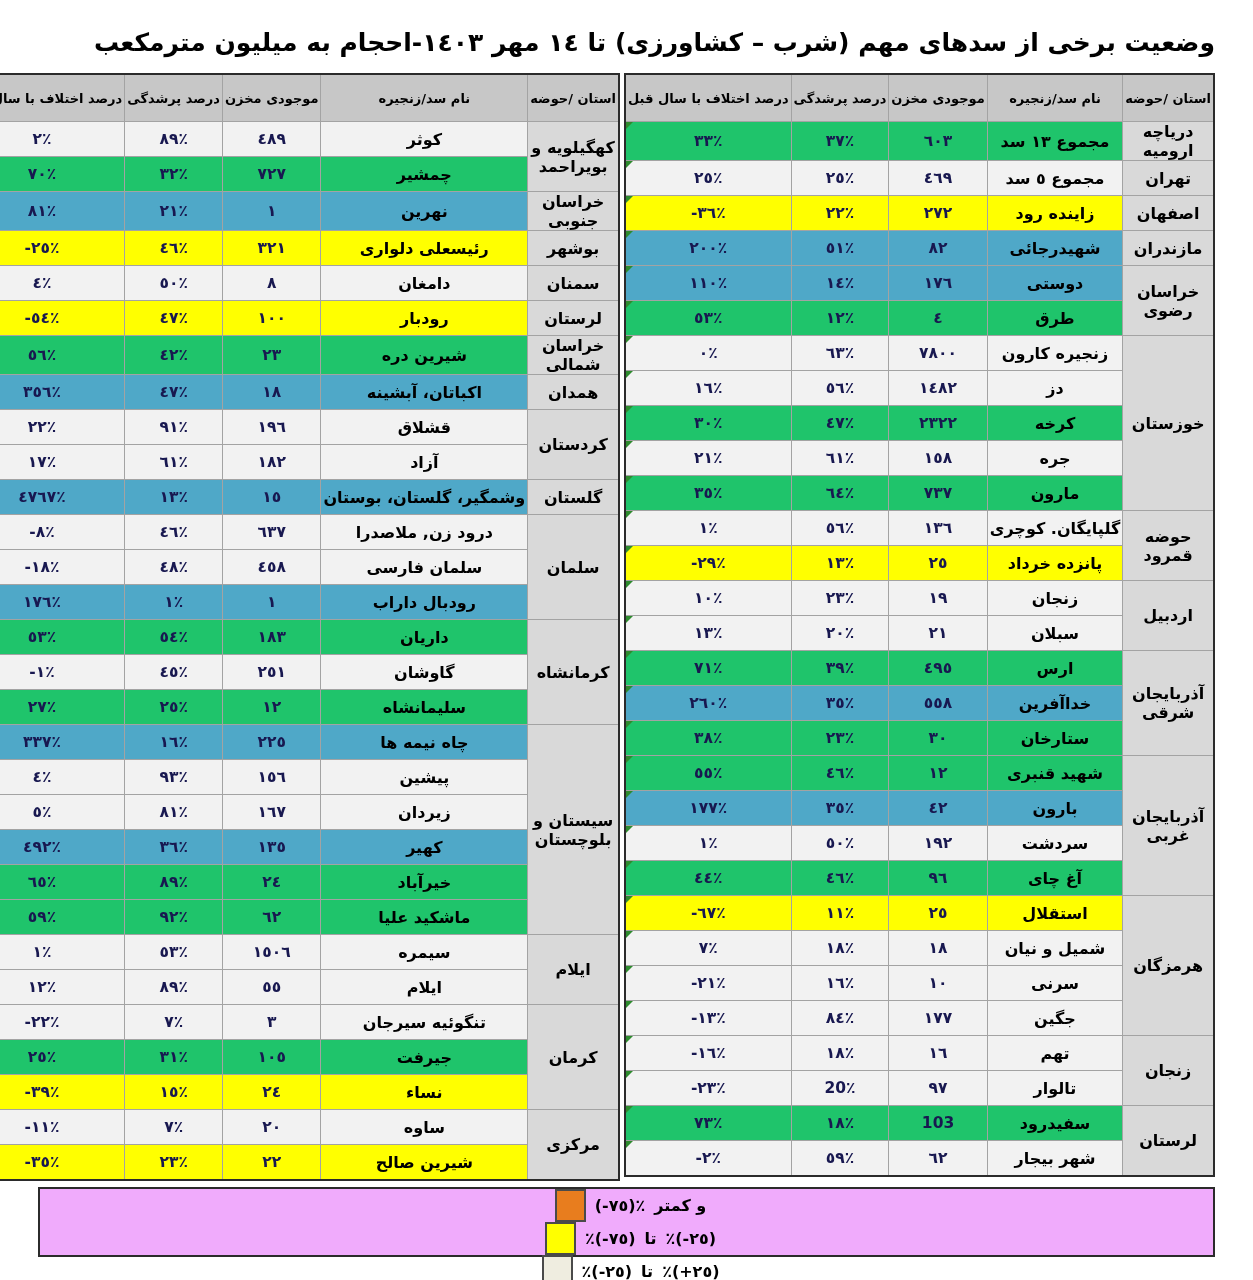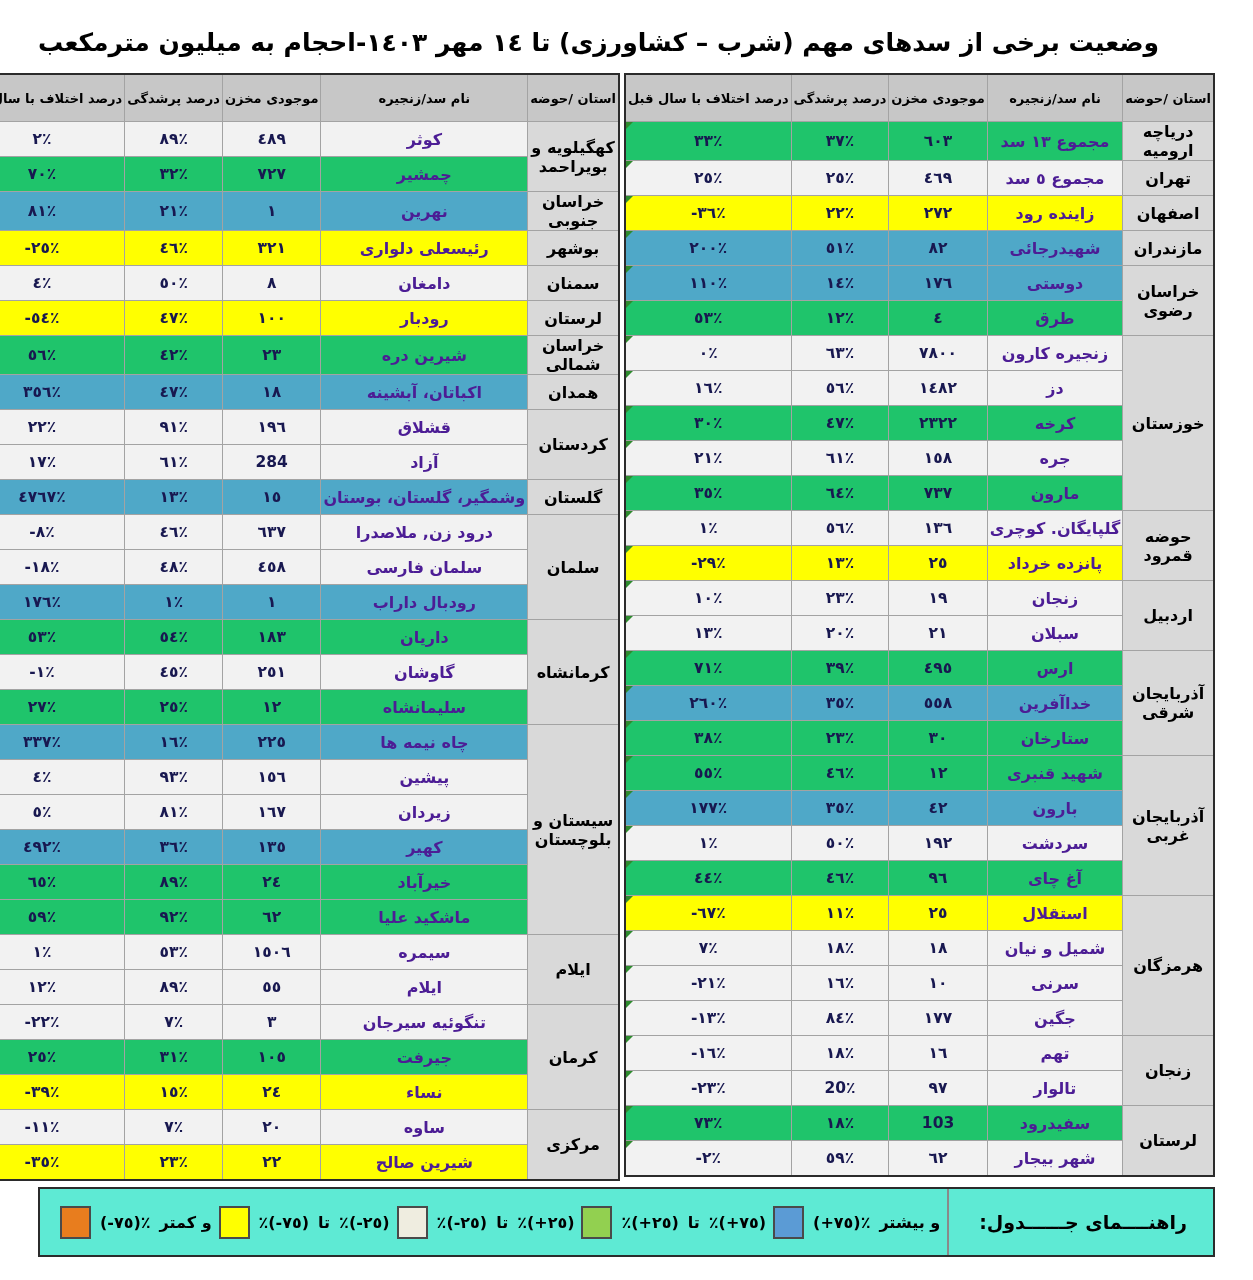"وضعیت برخی از سدهای مهم" .title { text-align: left -> right }
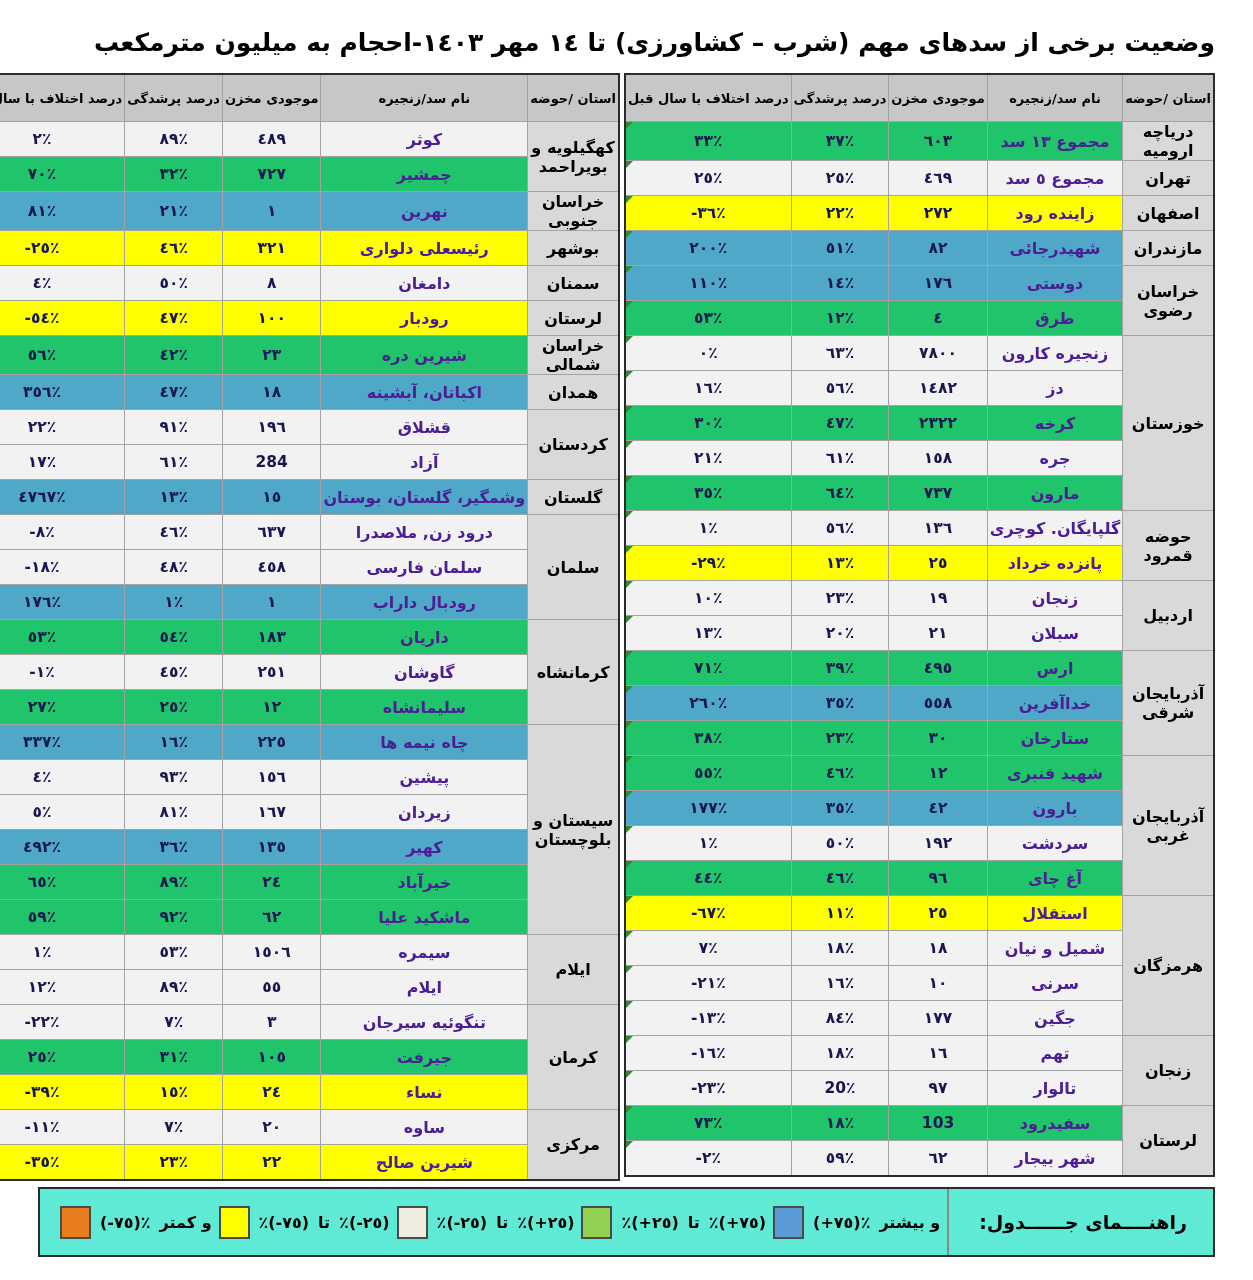"کوثر" td.dam { color: #4c1d95 -> #000000 }
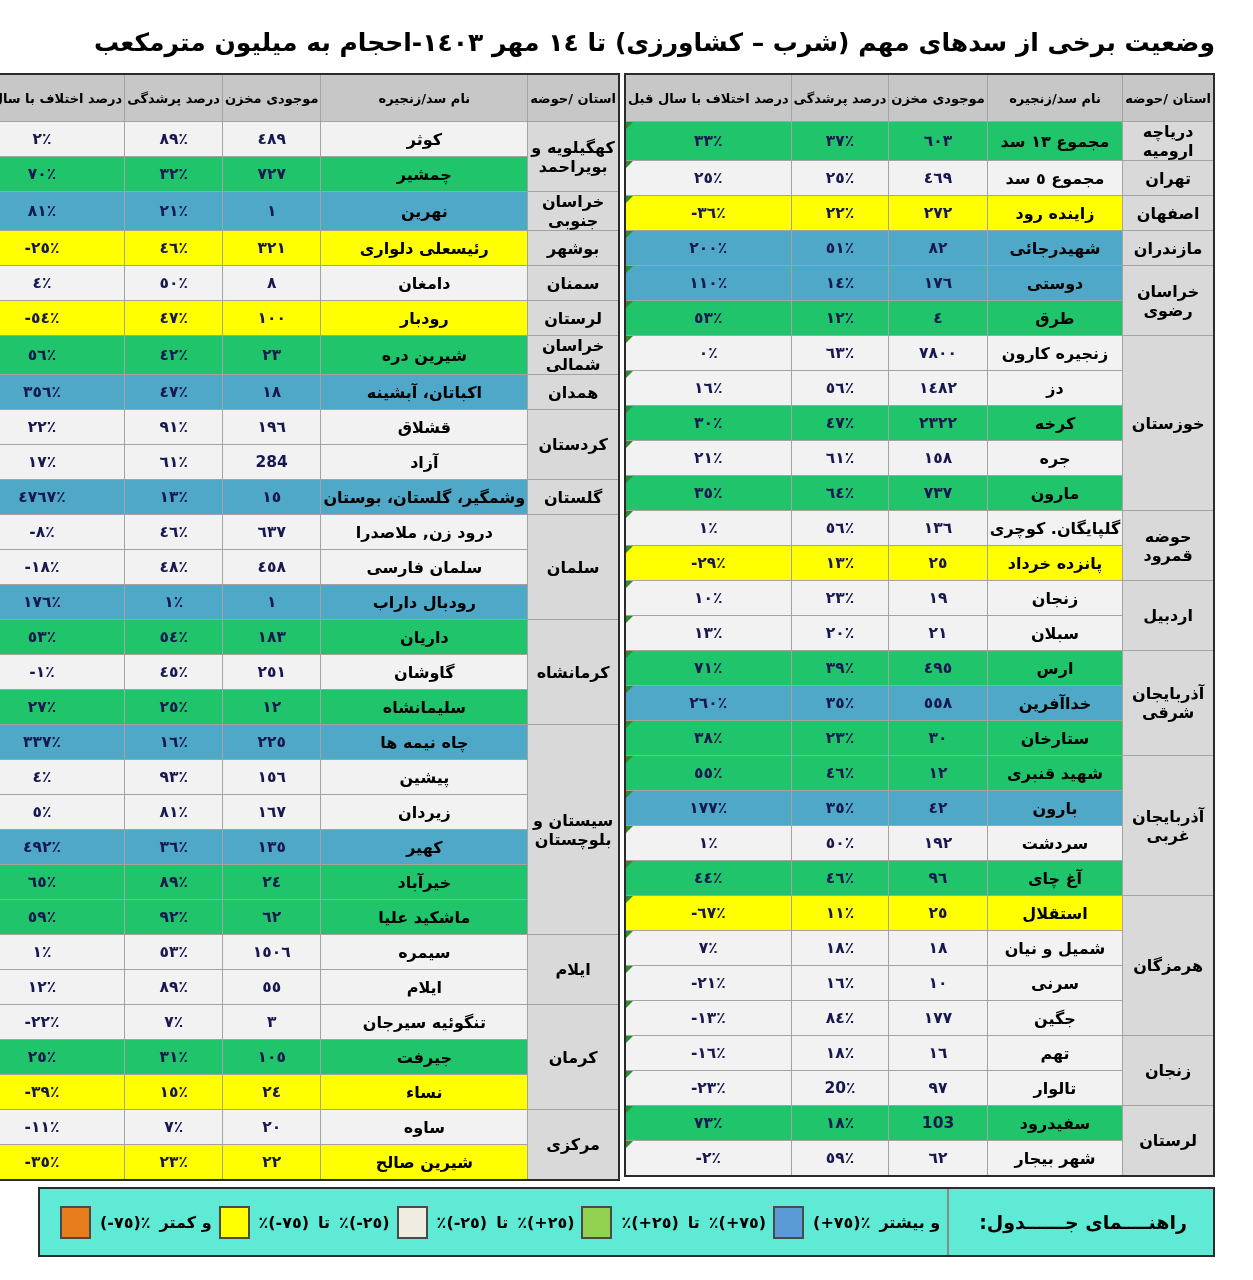"284" td.num { text: 284 -> ١٨٢ }
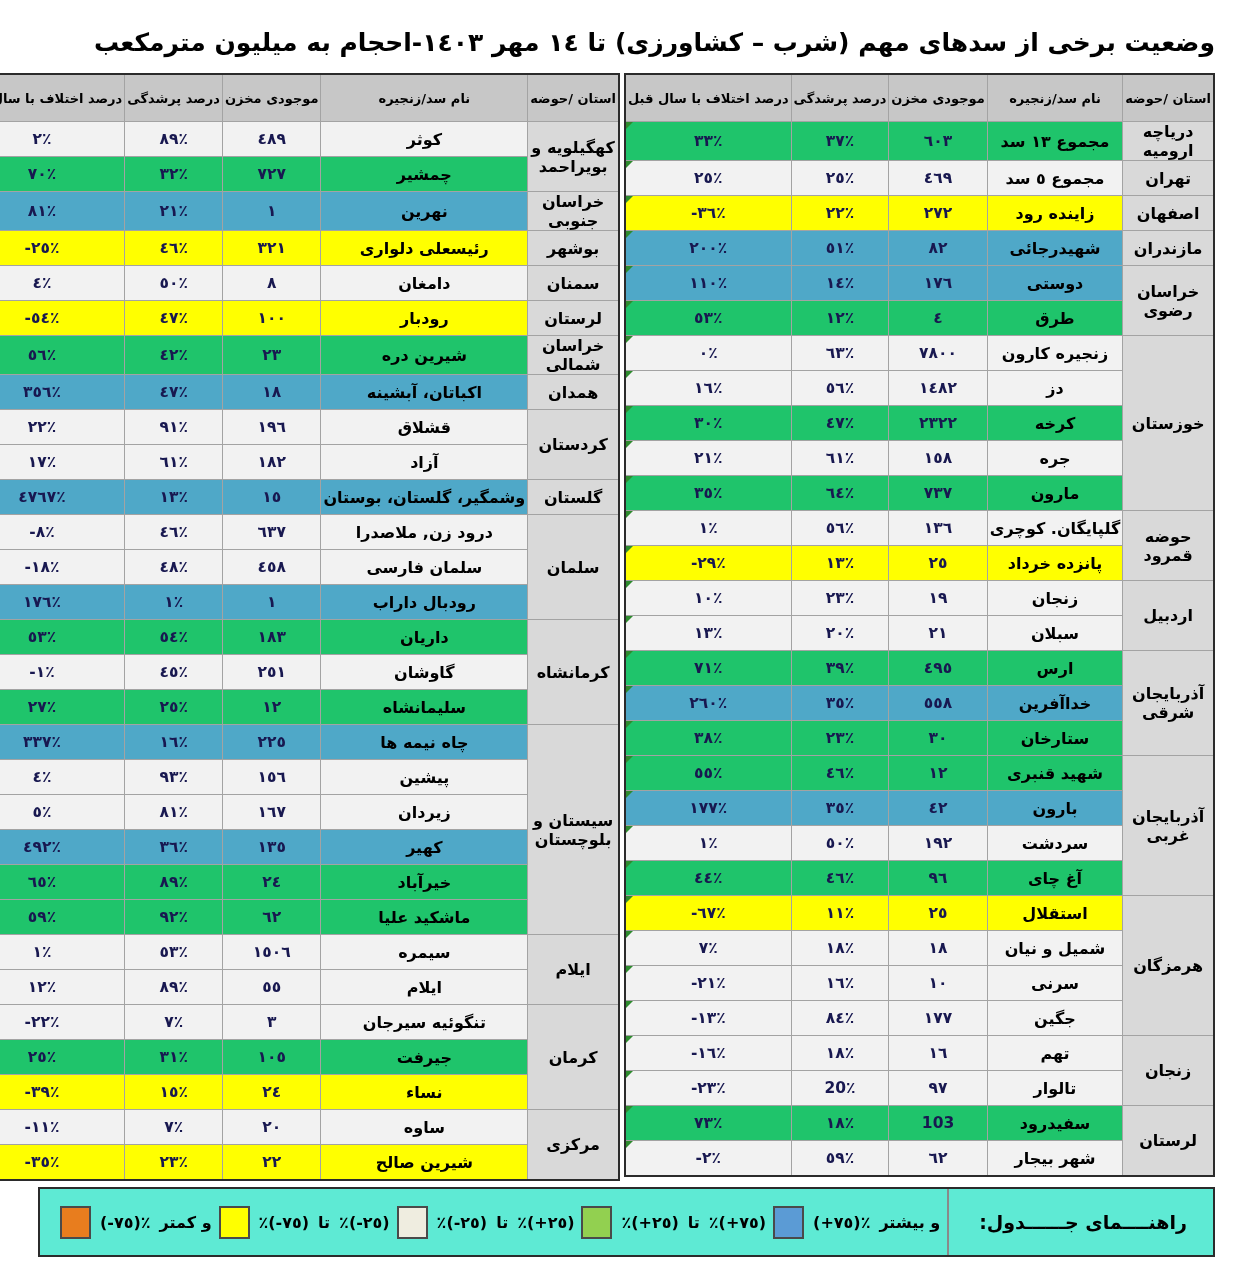"(-٧٥)٪" .legend { background: #5eead4 -> #f0abfc; flex-direction: none -> column; justify-content: space-between -> none }
